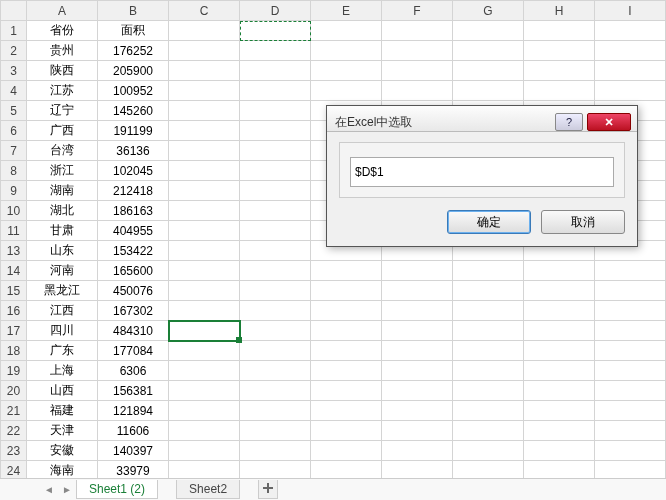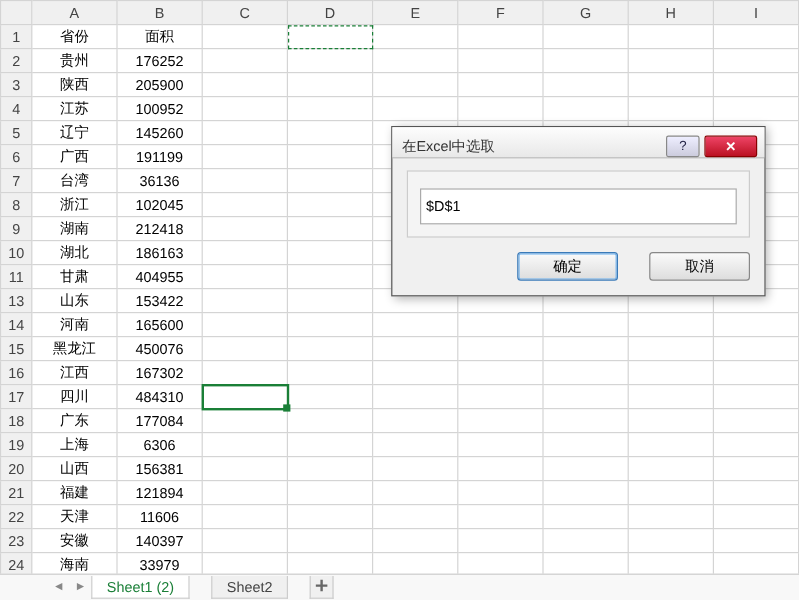"确定" .dlg-btn { margin-left: 16px -> none }
